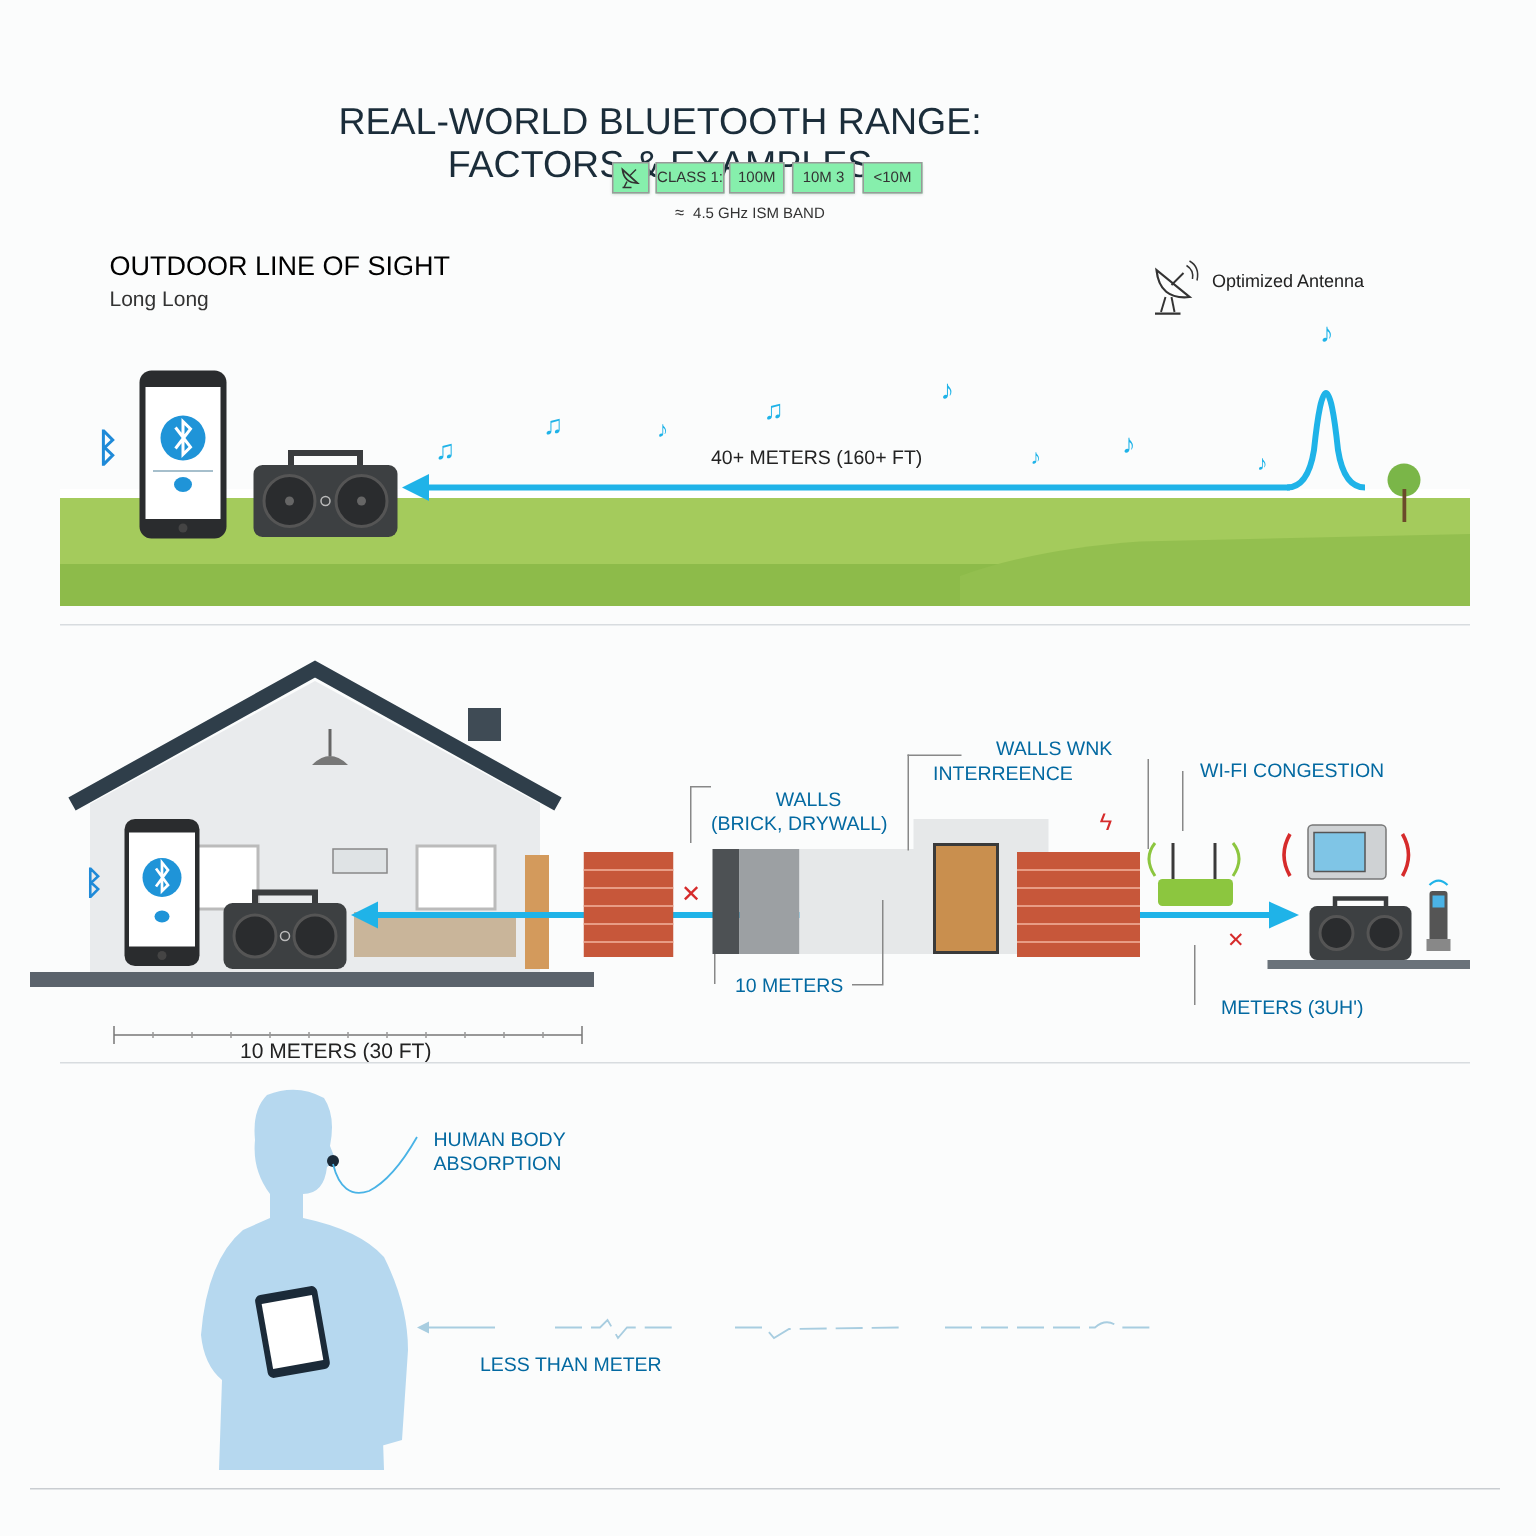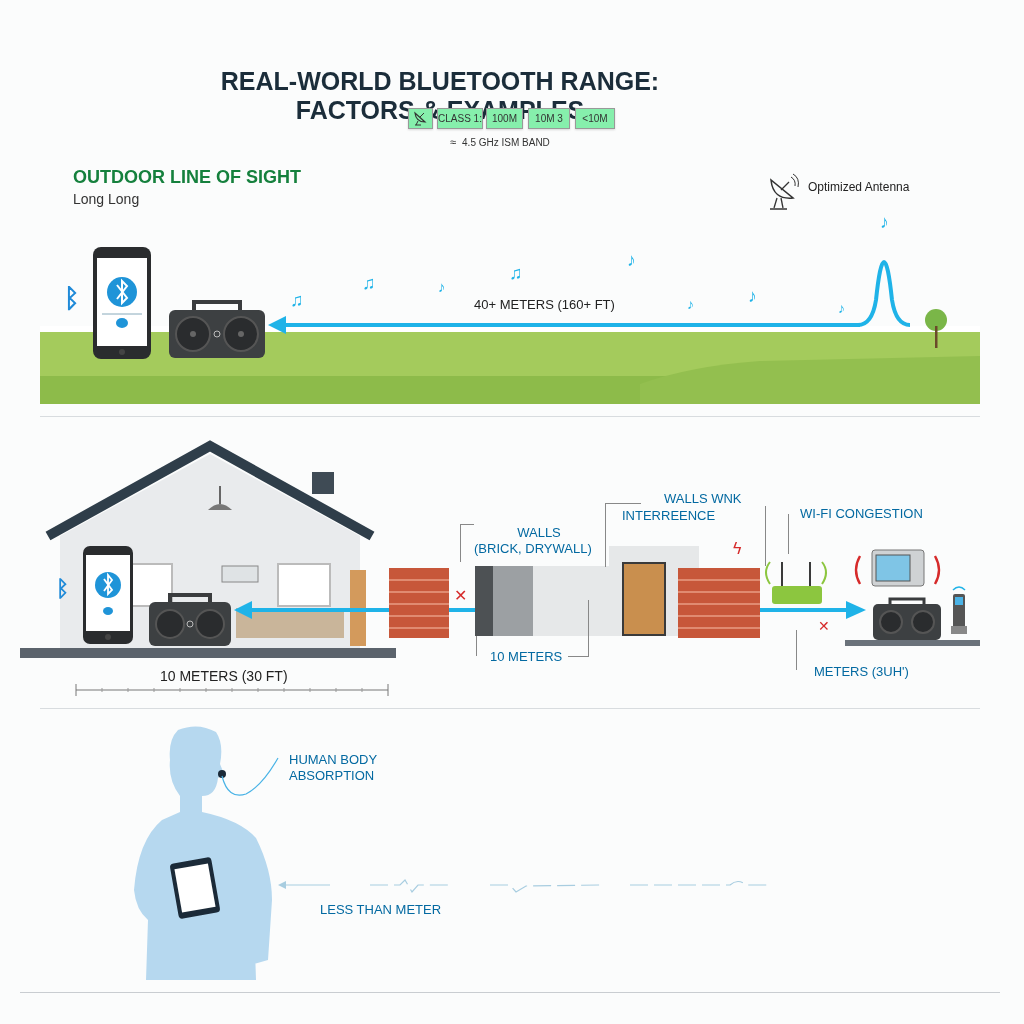"REAL-WORLD BLUETOOTH RANGE:" .title { font-weight: 700 -> 400 }
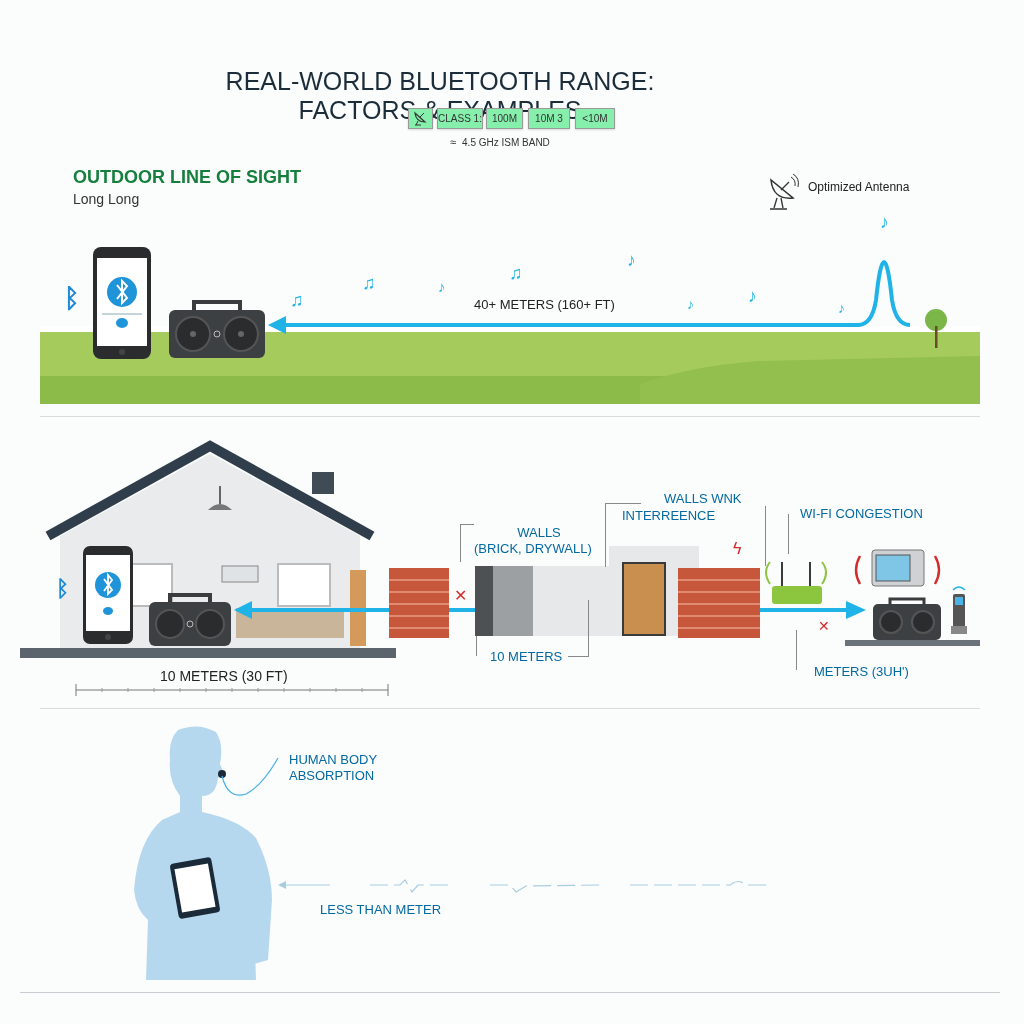"OUTDOOR LINE OF SIGHT" .h-green { color: #15803d -> #000000; font-weight: 700 -> 400 }
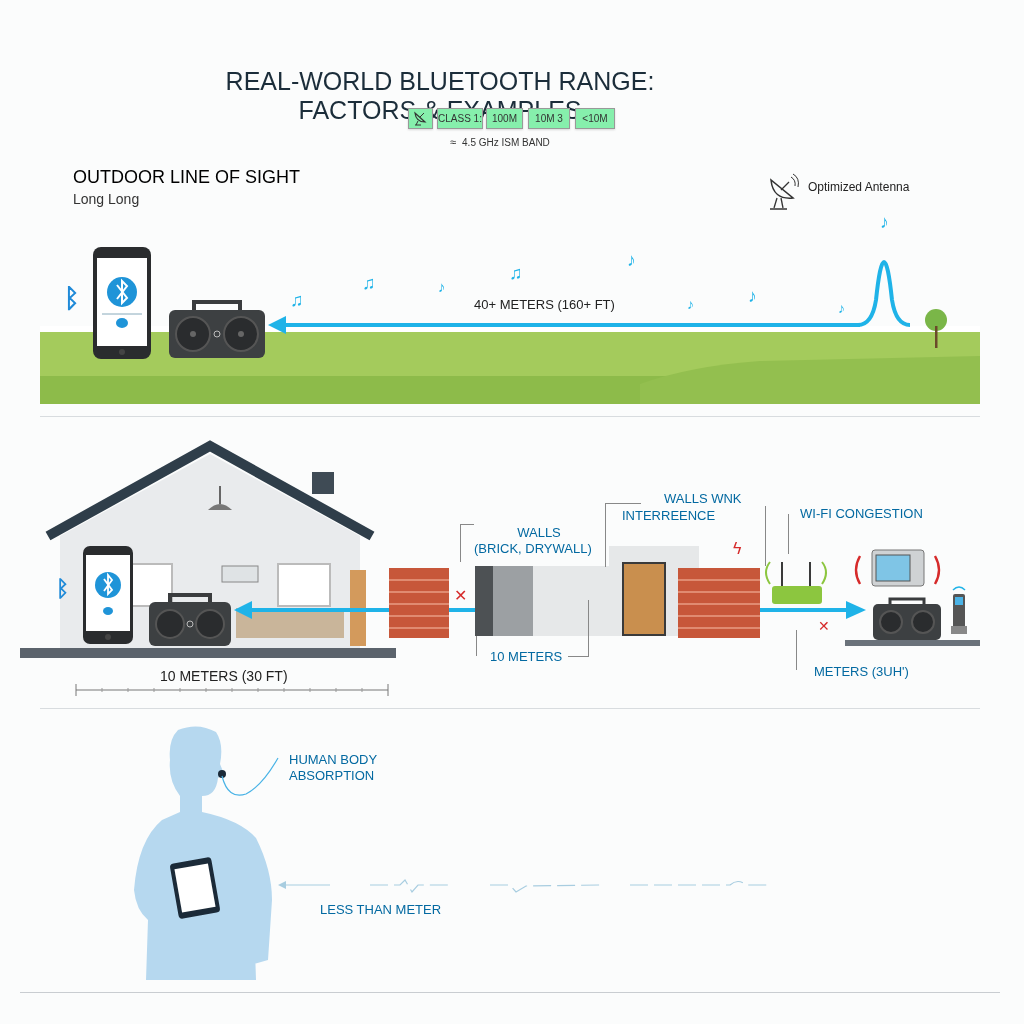"10 METERS (30 FT)" div.abs { top: 668px -> 692px }
